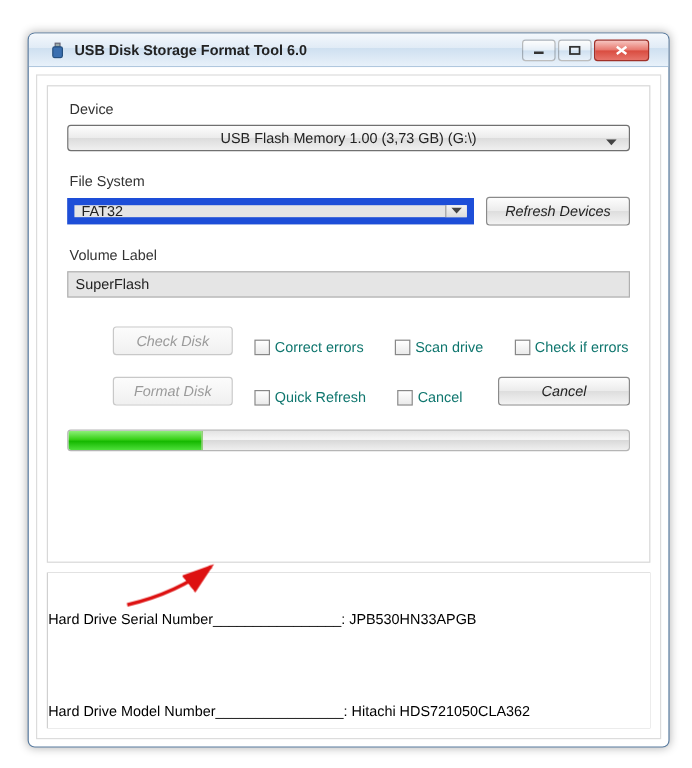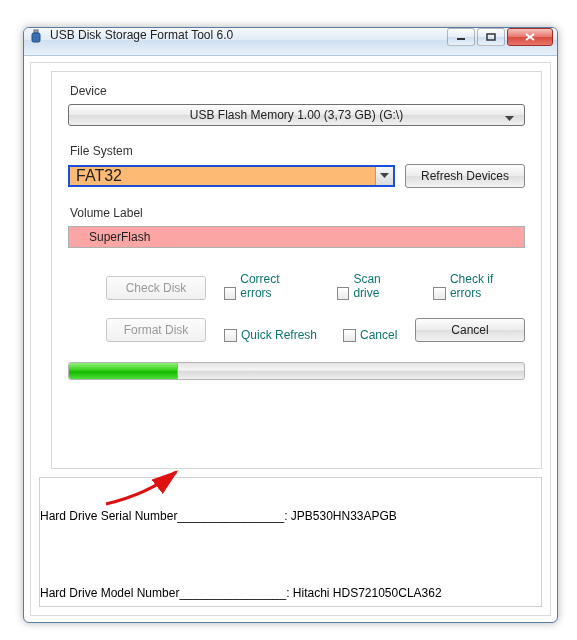"USB Disk Storage Format Tool" .titlebar { align-items: flex-start -> center; font-weight: none -> bold; padding: 0 4px -> 0 16px }
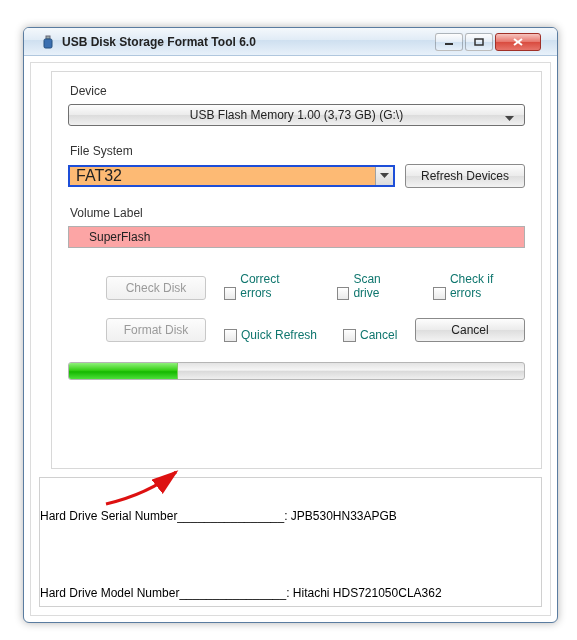"Device" .panel-top { left: 12px -> 0 }
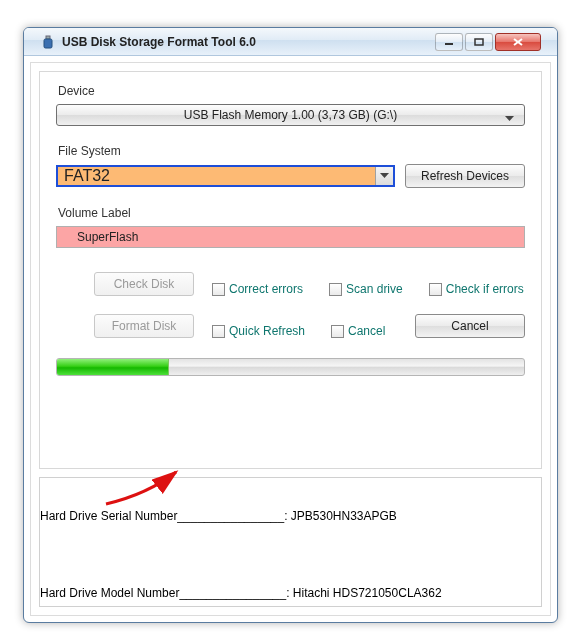"FAT32" .fs-dd { background: #fdba74 -> #e5e5e5; border: 2px solid #1d4ed8 -> 6px solid #1d4ed8; font-size: 16px -> 12px }
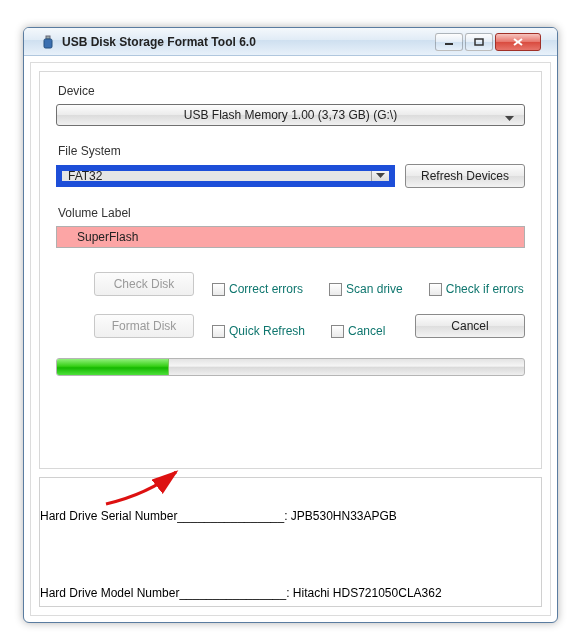"Refresh Devices" .btn { font-style: none -> italic }
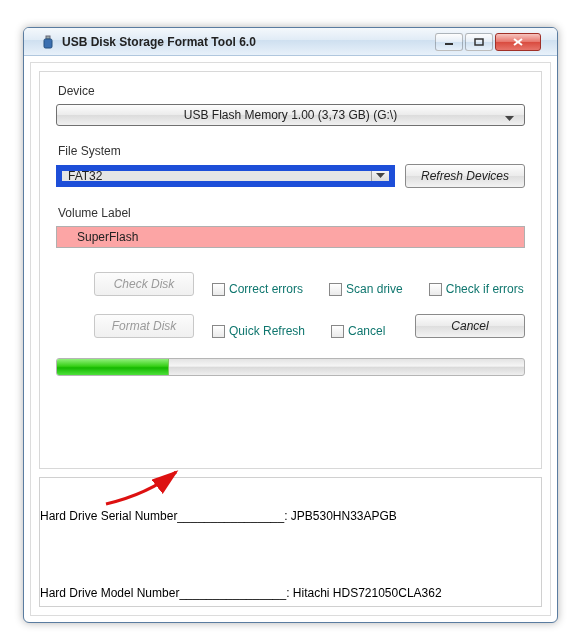"SuperFlash" .textfield { background: #fca5a5 -> #e5e5e5; padding: 0 20px -> 0 6px }
